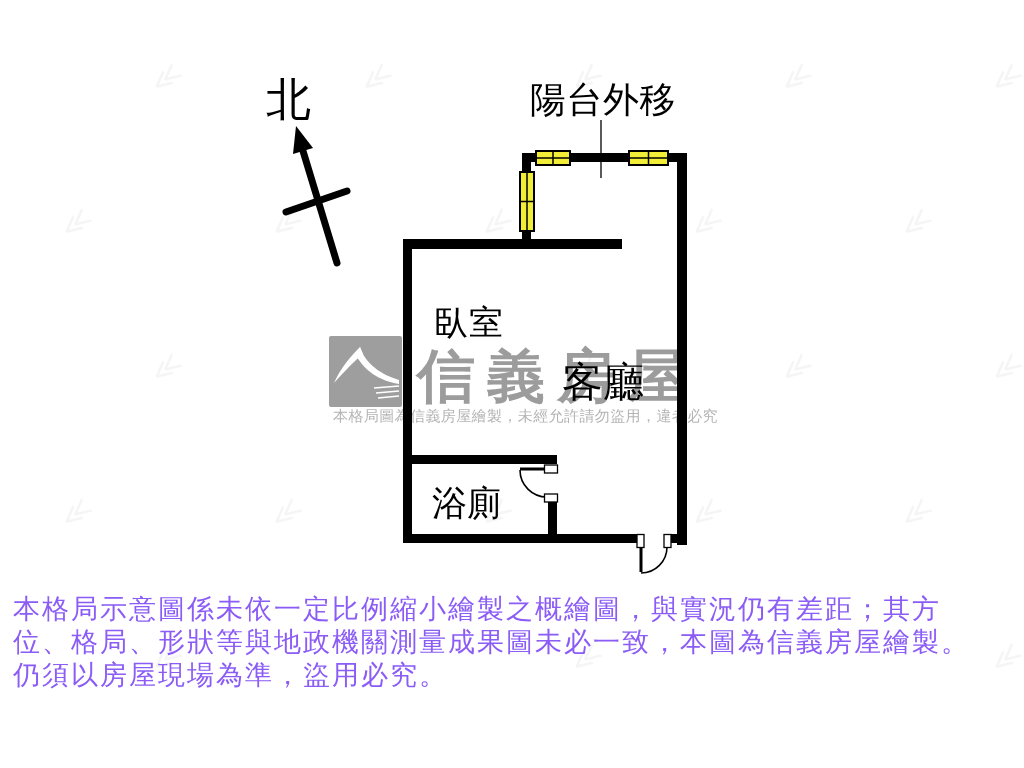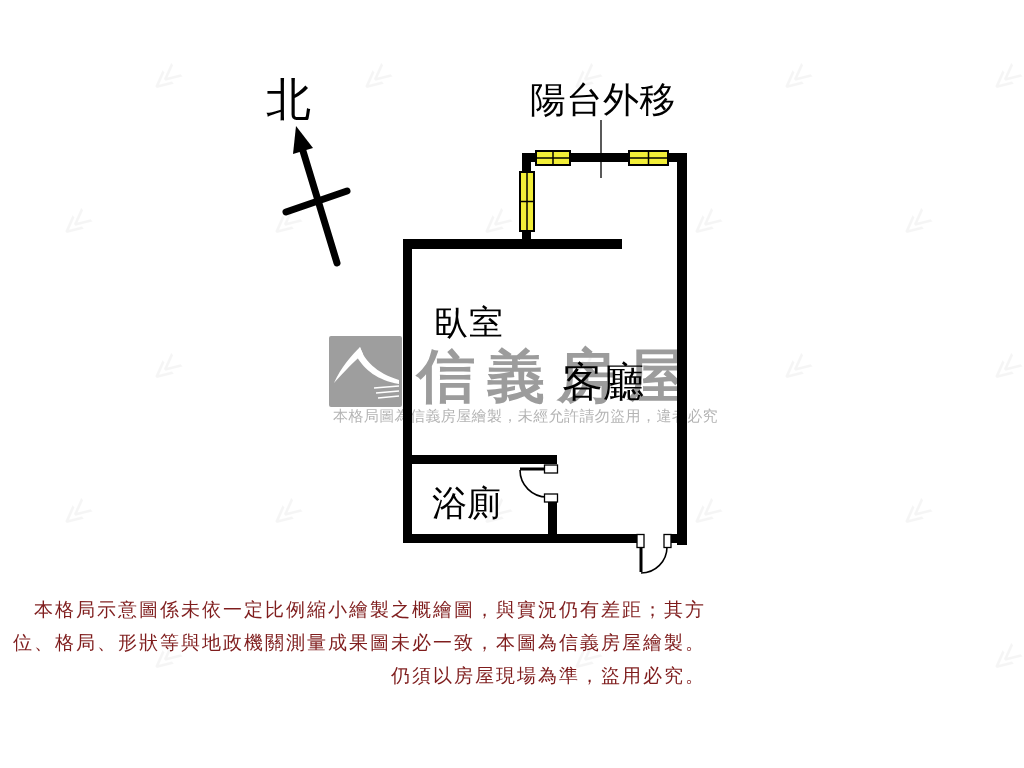"本格局示意圖係未依一定比例縮小繪製之概繪圖，與實況仍有差距；其方" .disclaimer { color: #7f1d1d -> #8b5cf6; font-size: 19px -> 27px; text-align: right -> none }
